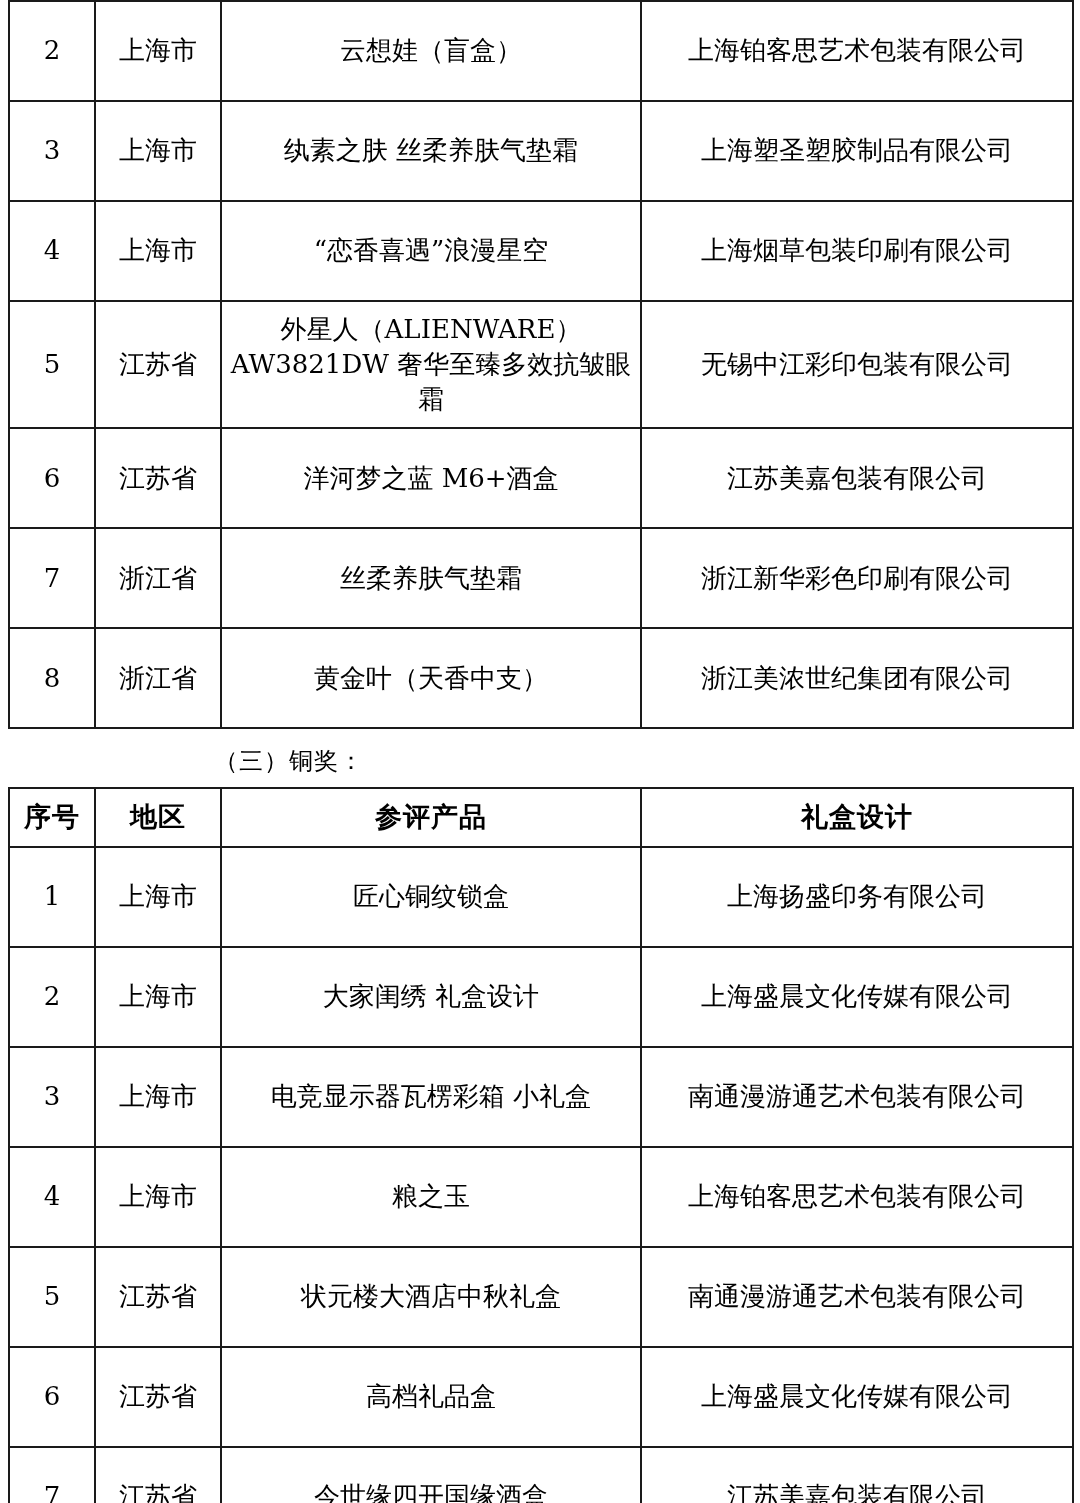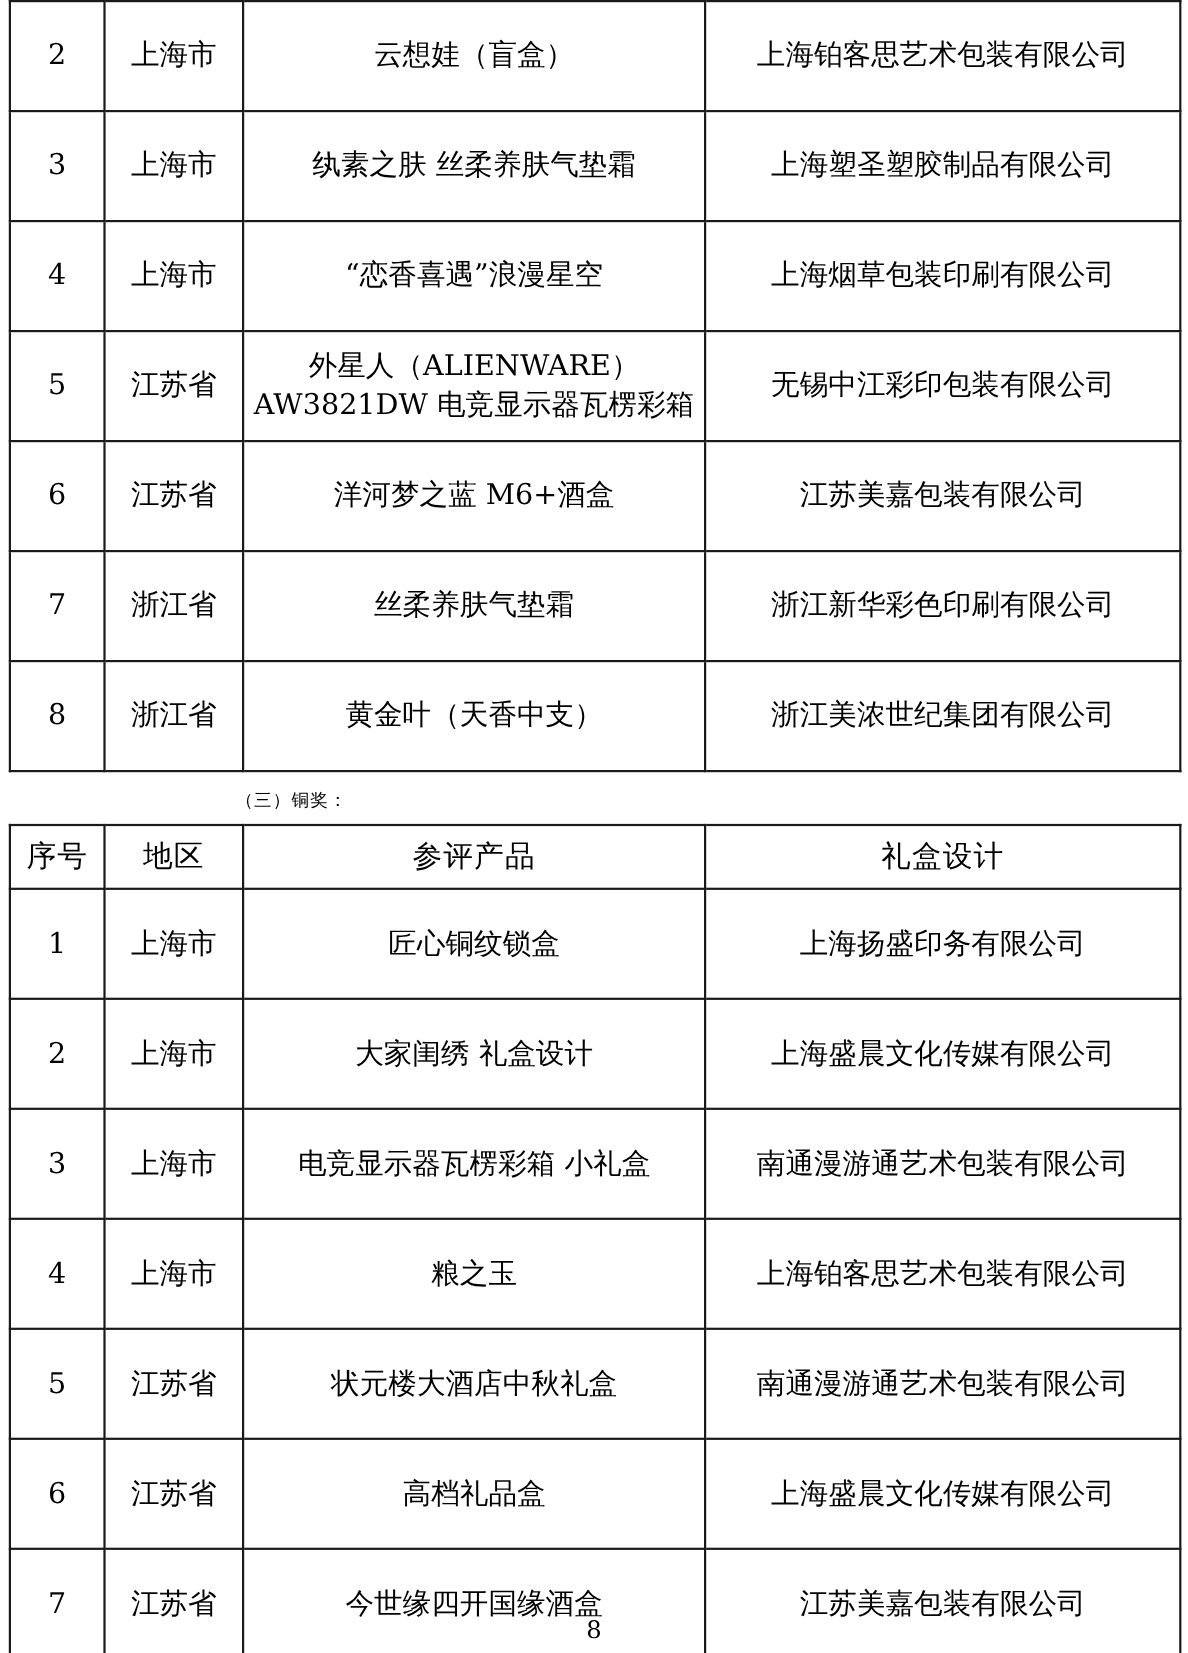"外星人（ALIENWARE）AW3821DW 电竞显示器瓦楞彩箱" td { text: 电竞显示器瓦楞彩箱 -> 奢华至臻多效抗皱眼霜 }
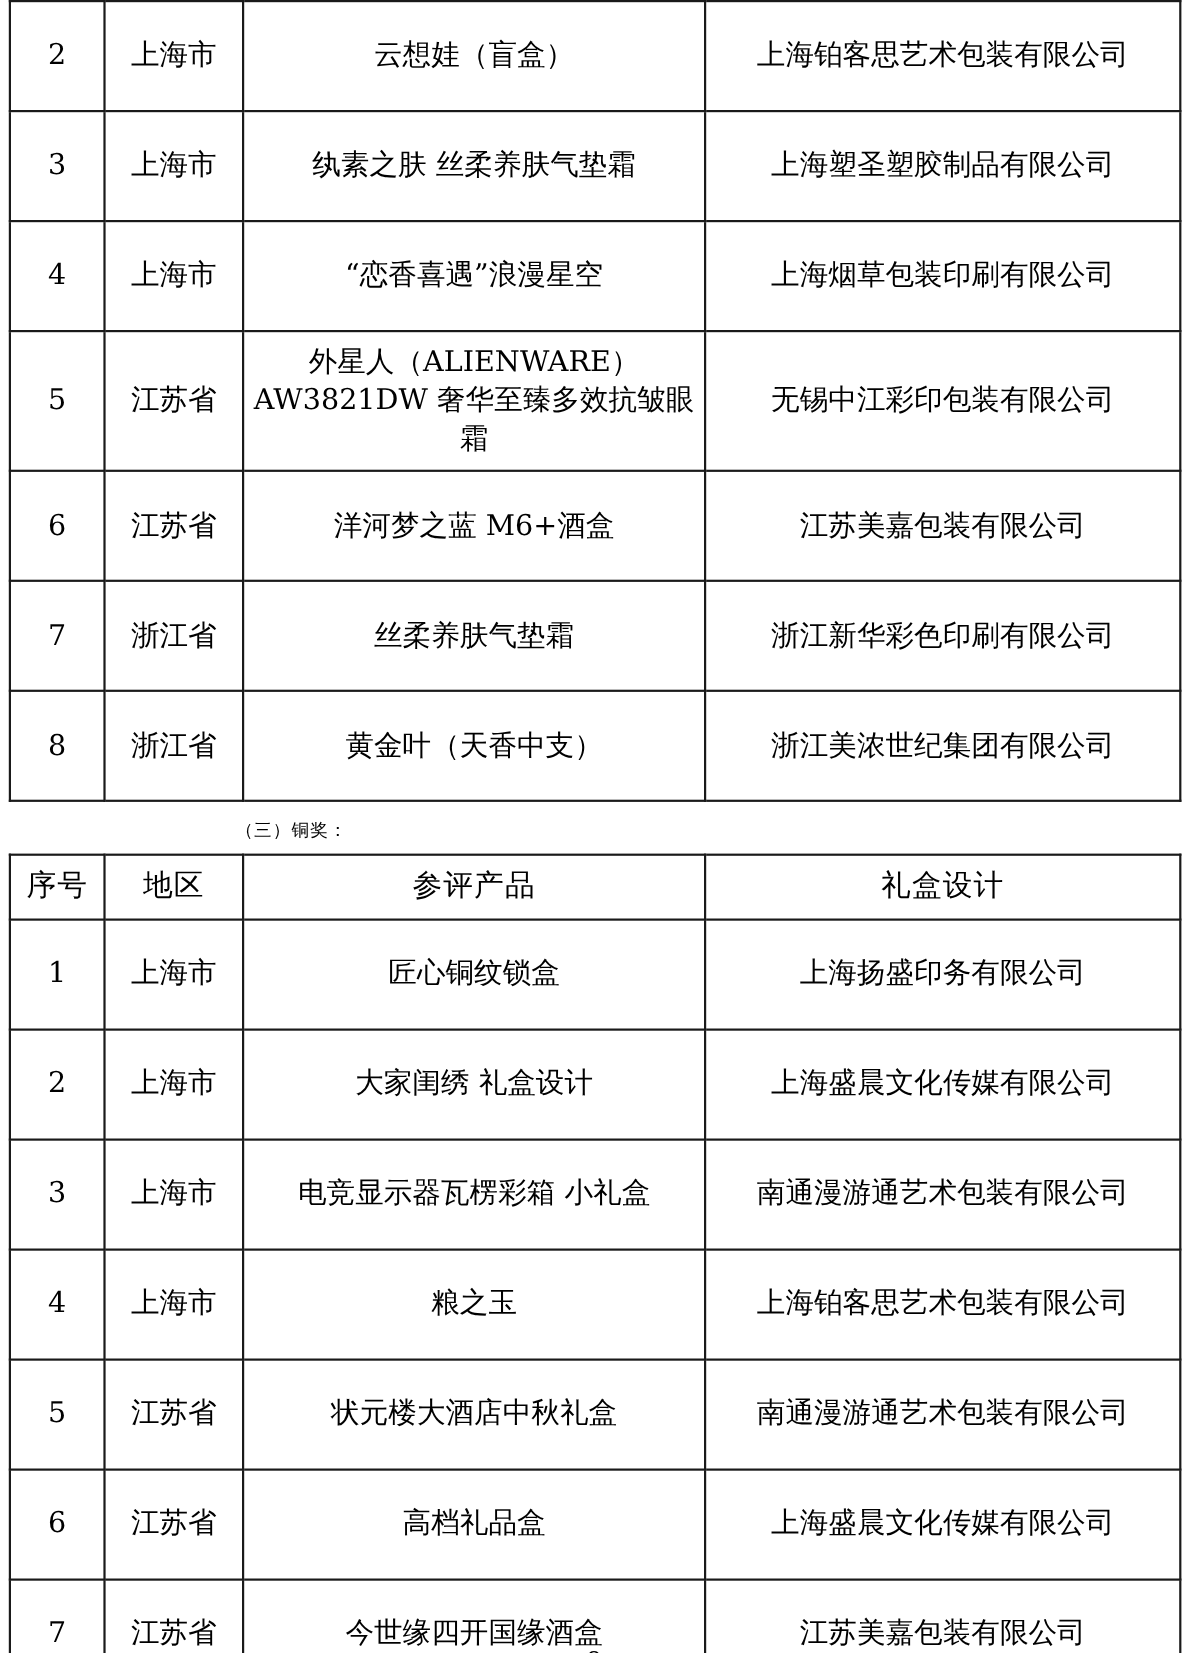"（三）铜奖：" .section-title { font-size: 16px -> 24px }
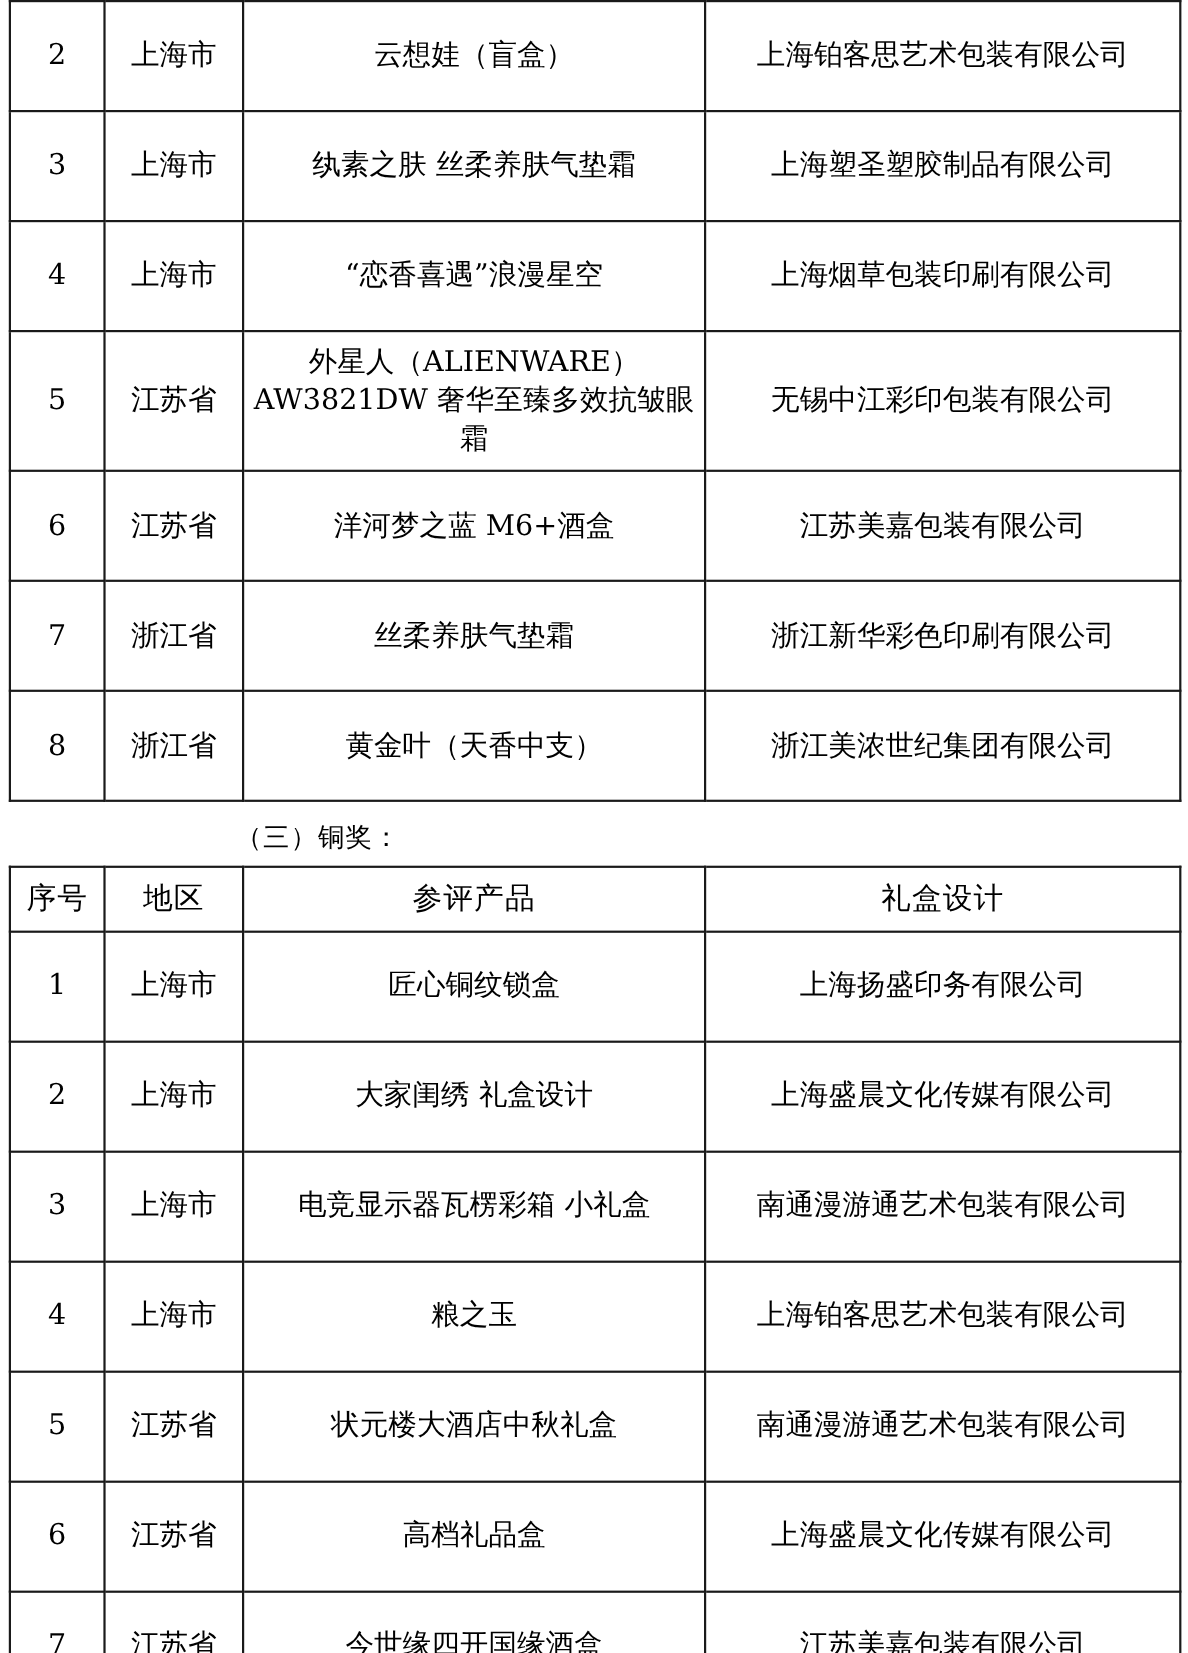"序号" table.doc-table th { font-weight: normal -> bold }
